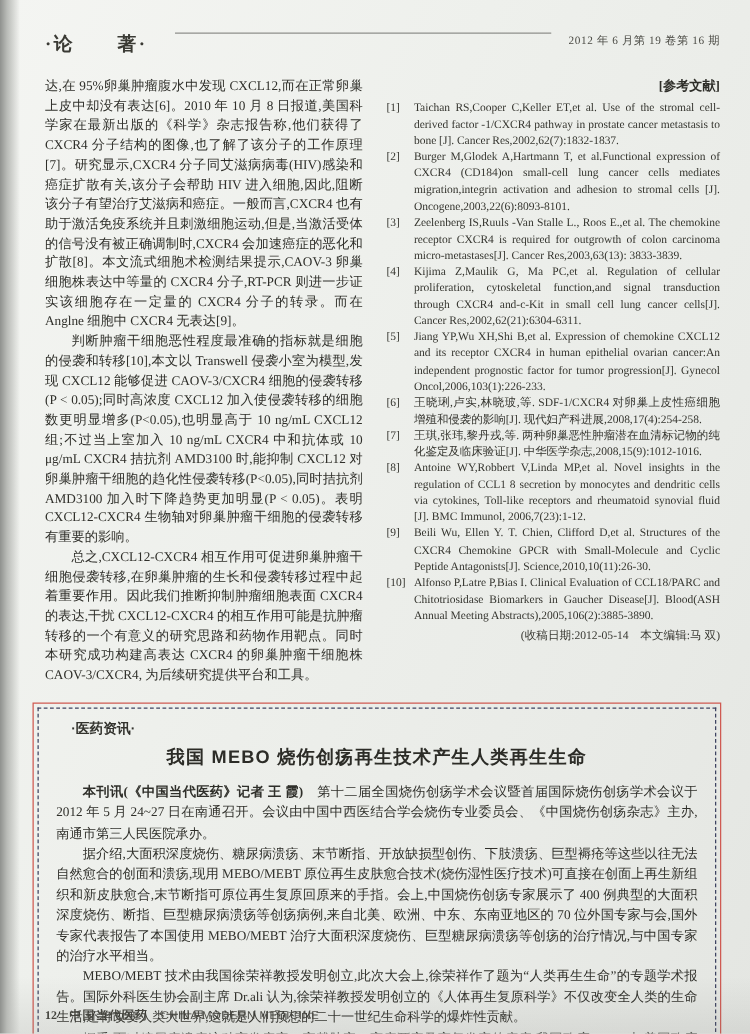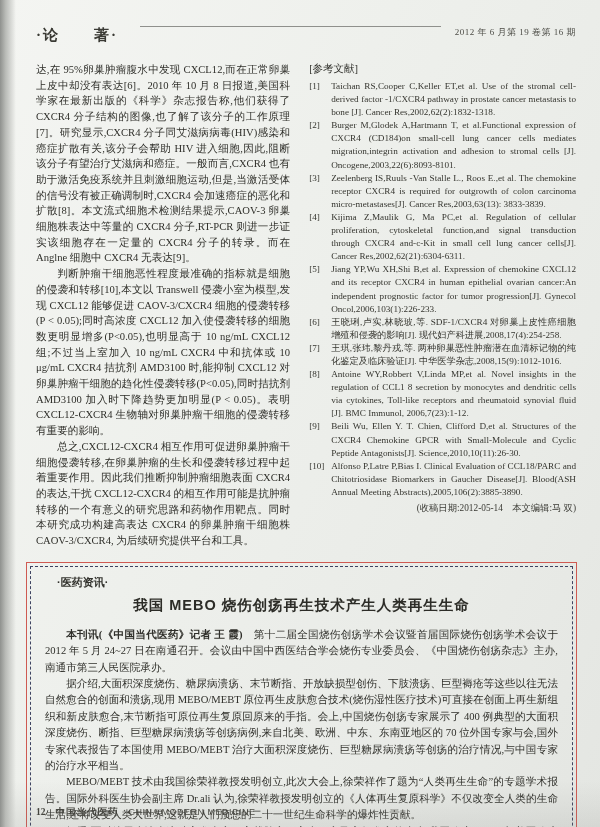"[参考文献]" .refs-title { font-weight: normal -> bold; text-align: left -> right }
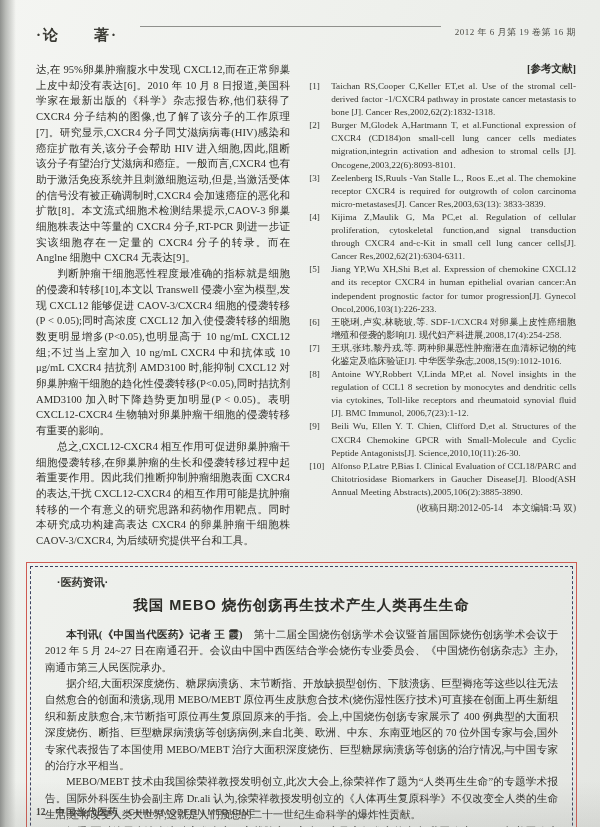"Taichan RS,Cooper C,Keller ET,et al." span.ref-text { text: 2):1832-1318 -> 7):1832-1837 }
